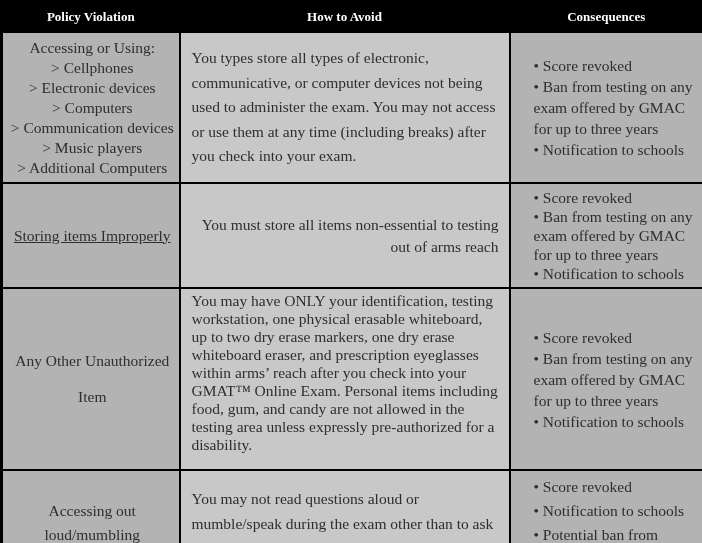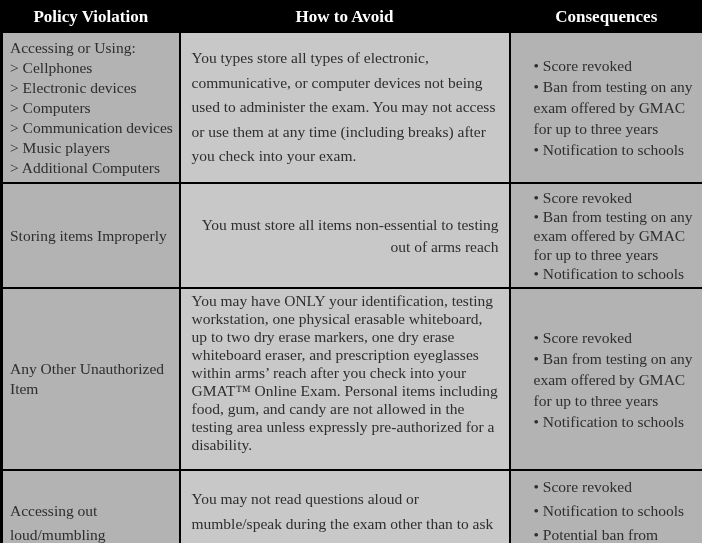"Policy Violation" th { font-size: 17px -> 13px }
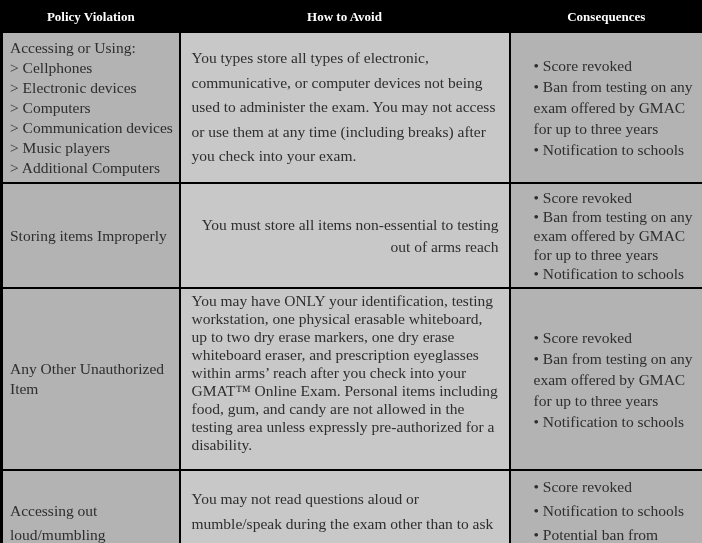"Accessing or Using:" td.c1pad { text-align: none -> center }
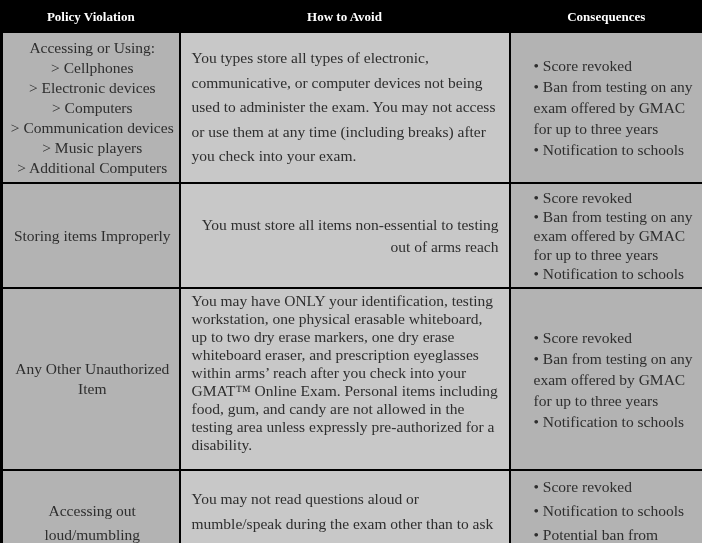"Storing items Improperly" .r2c1 { text-decoration: none -> underline }
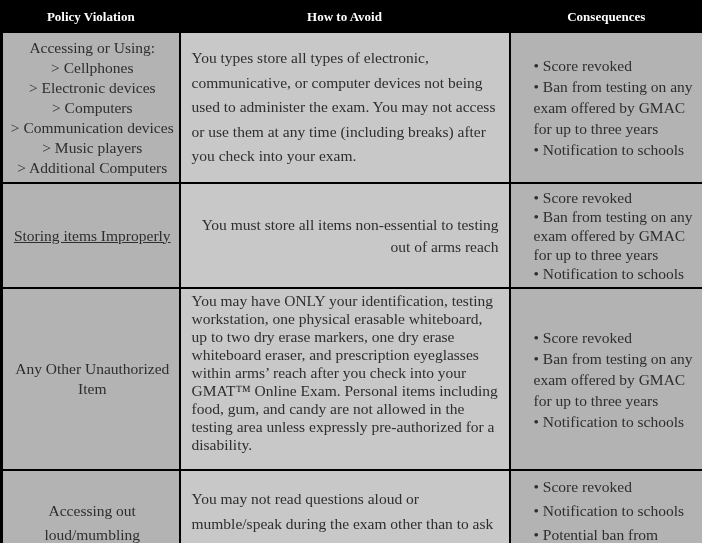"Any Other Unauthorized Item" .r3c1 { line-height: 20px -> 36px }
